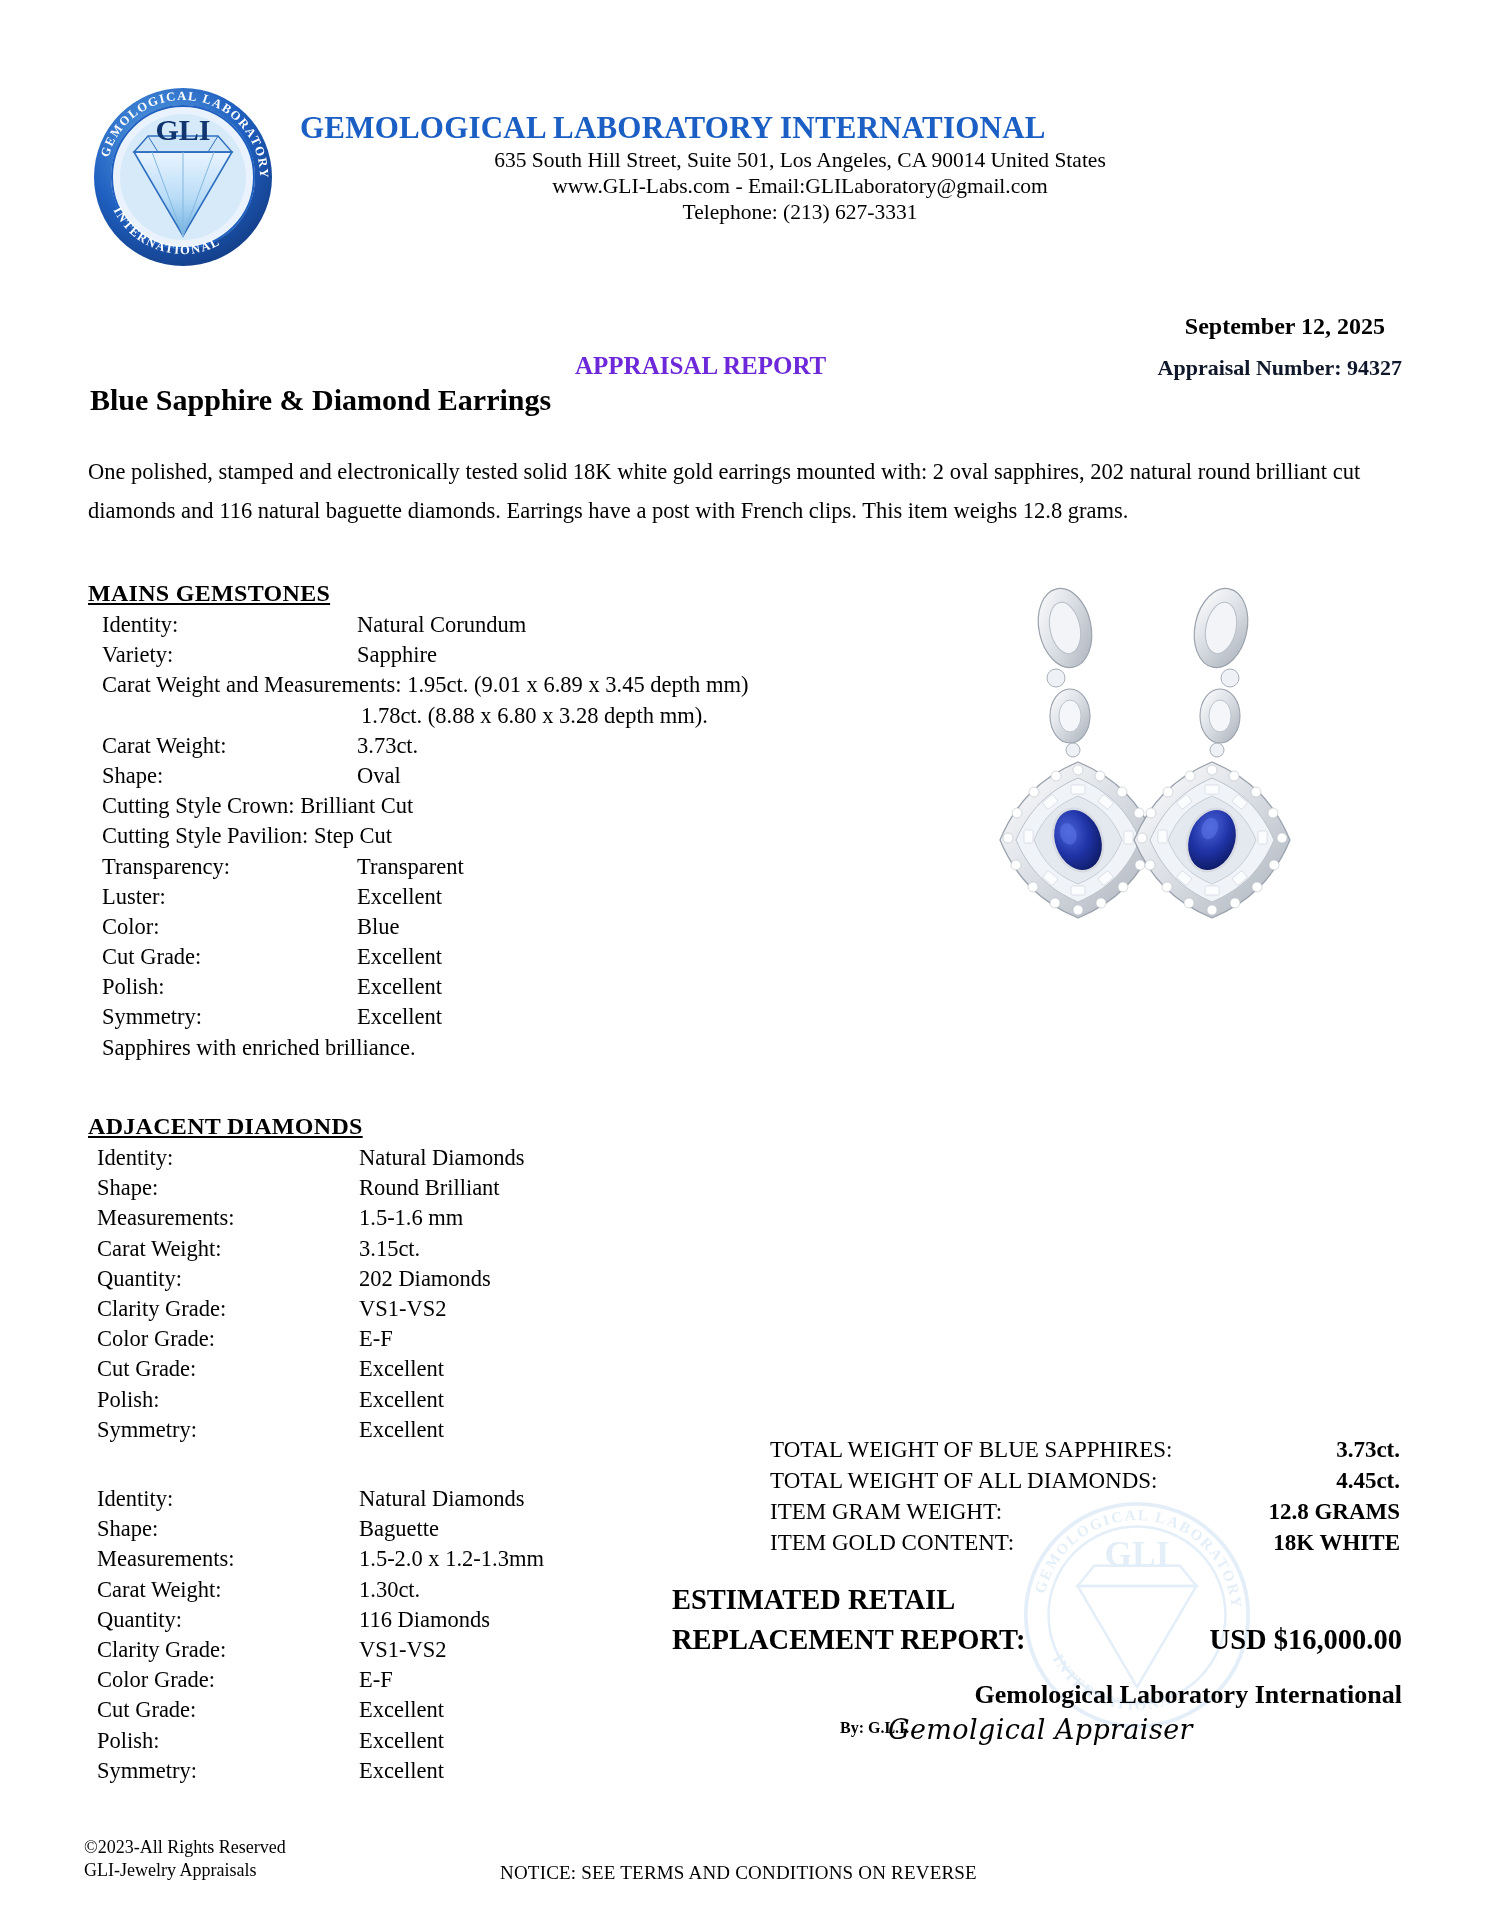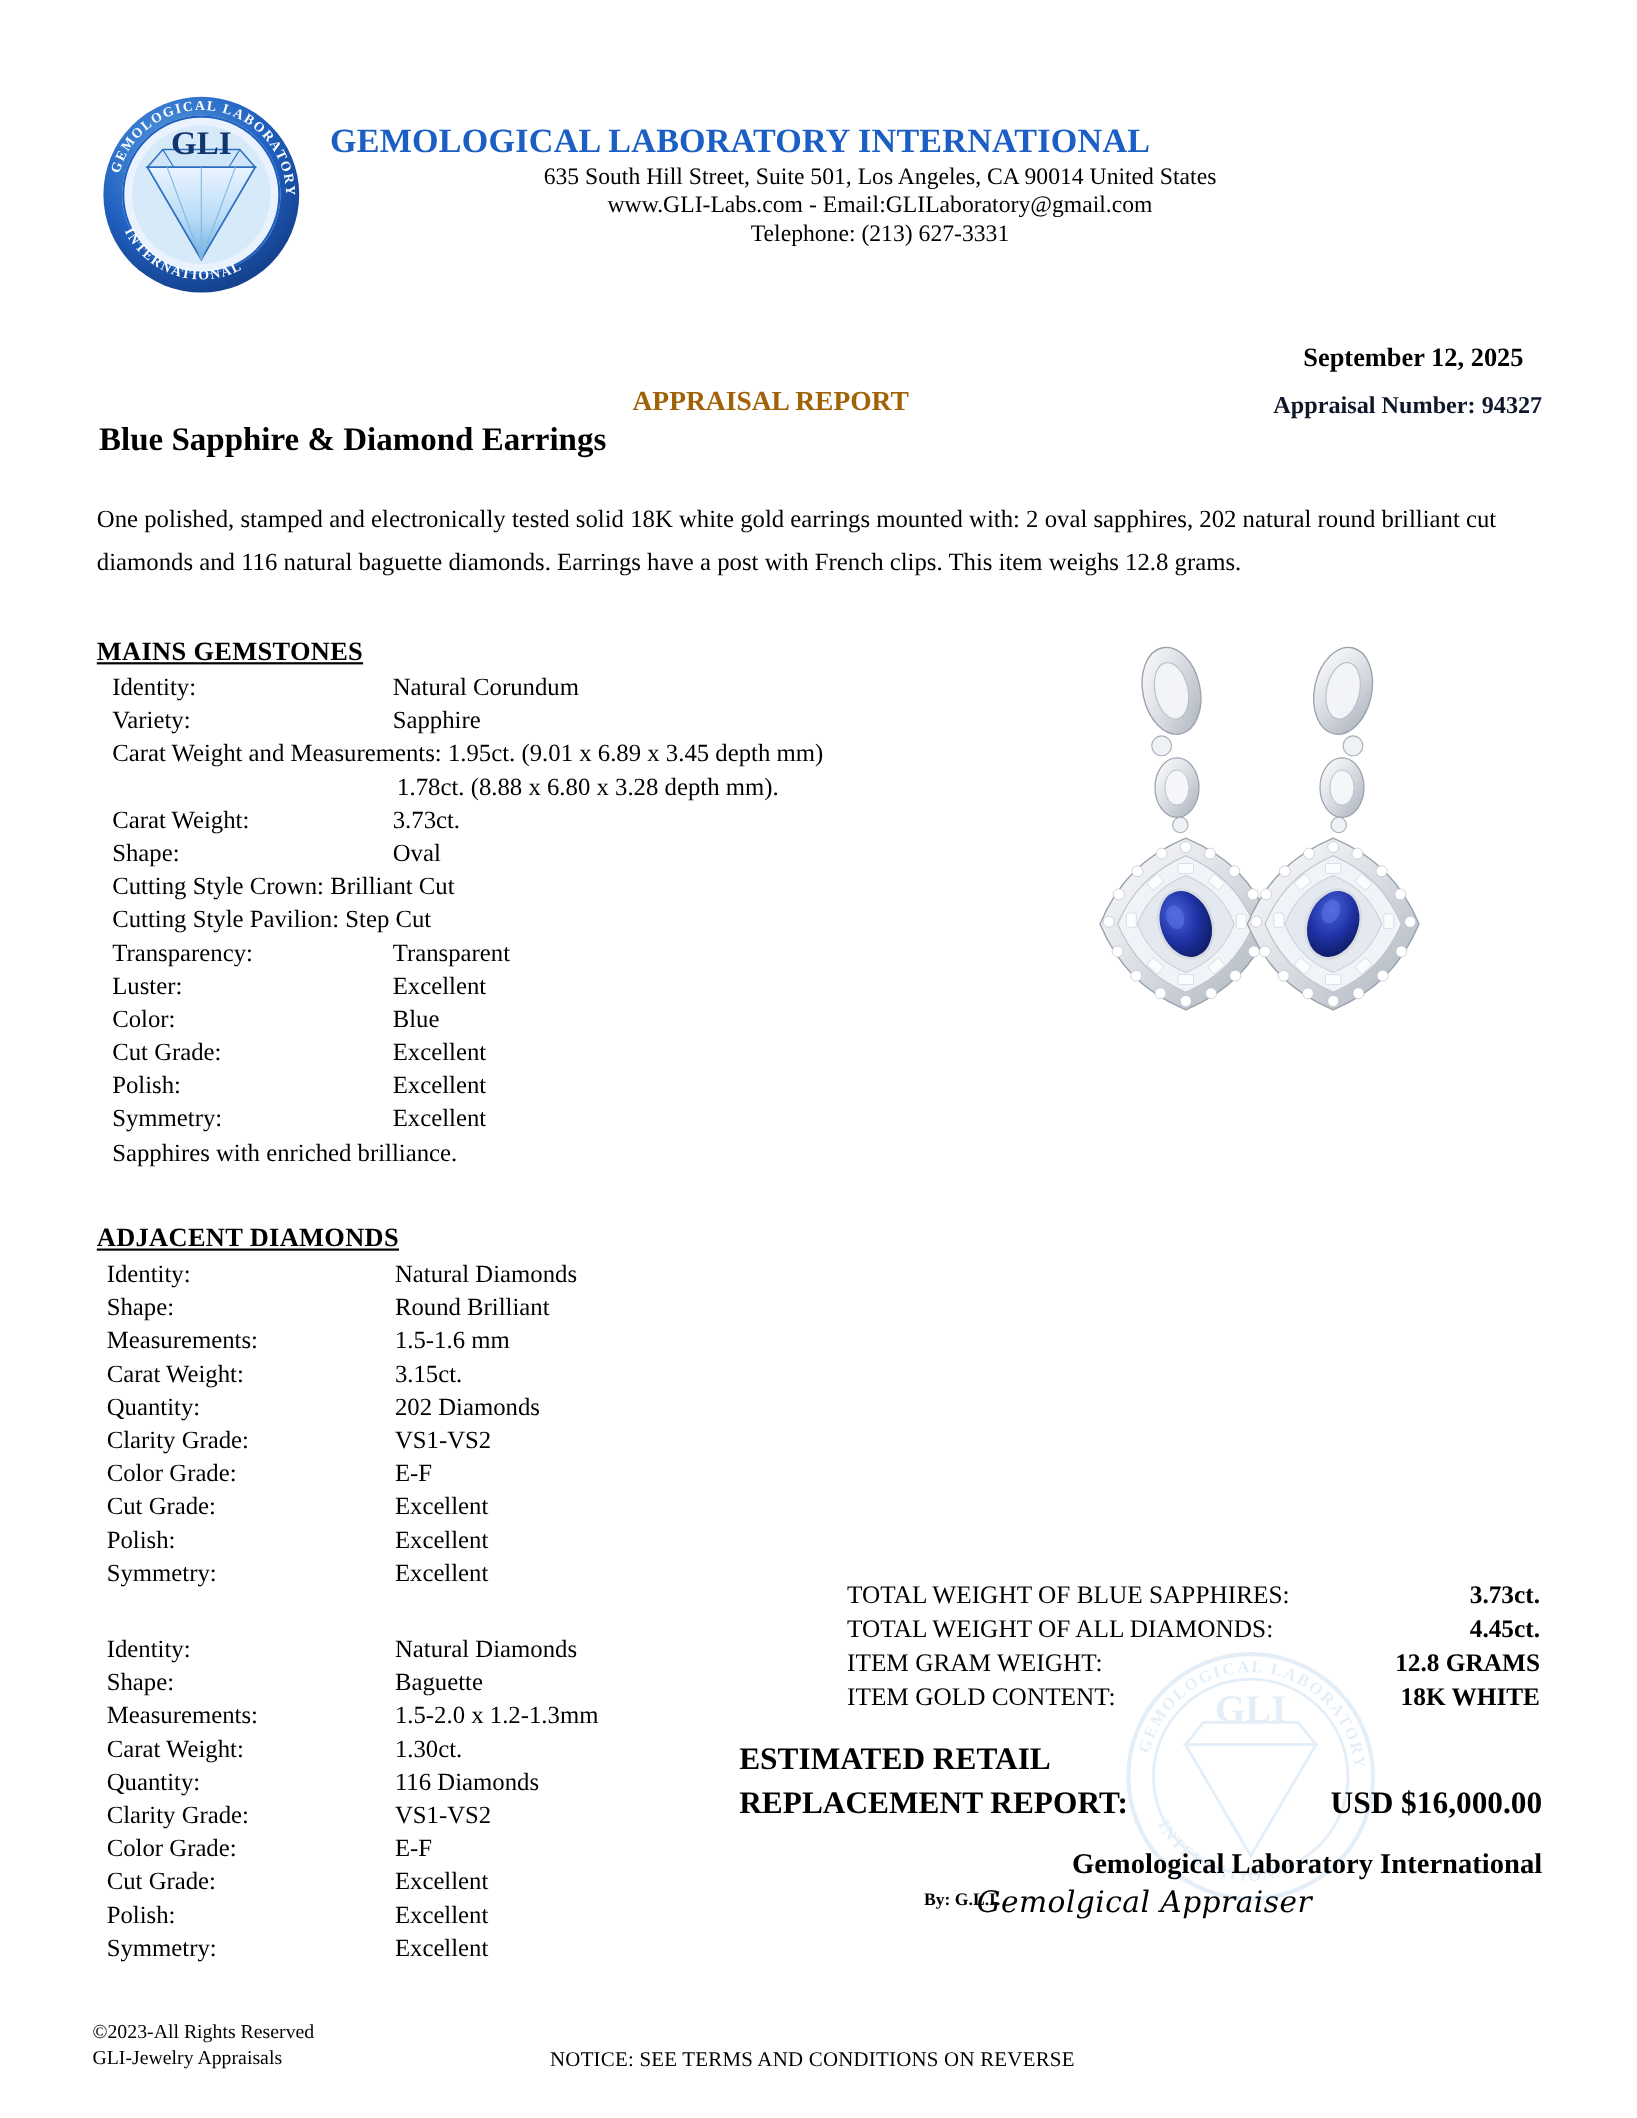"APPRAISAL REPORT" .appraisal-report { color: #a16207 -> #6d28d9 }
